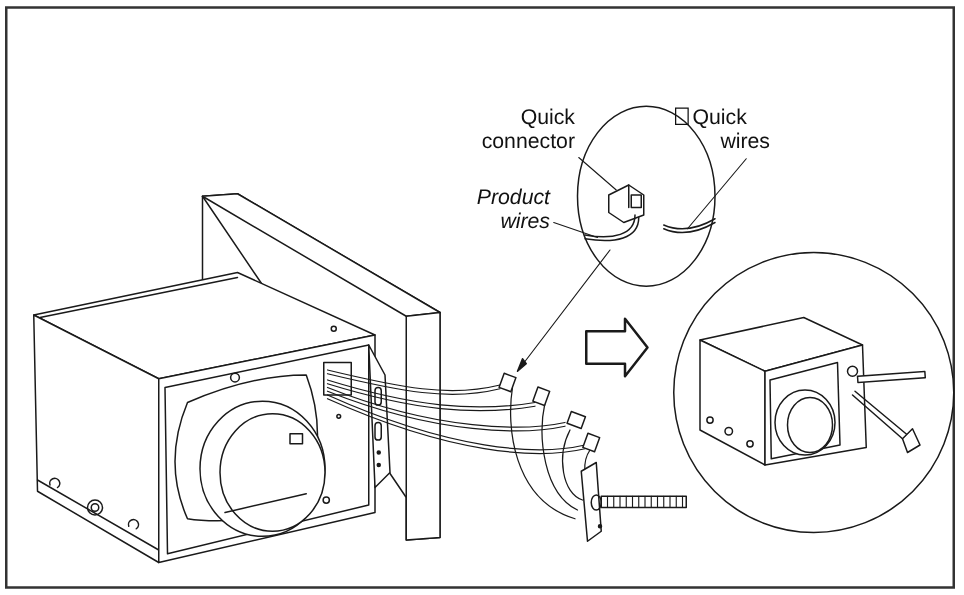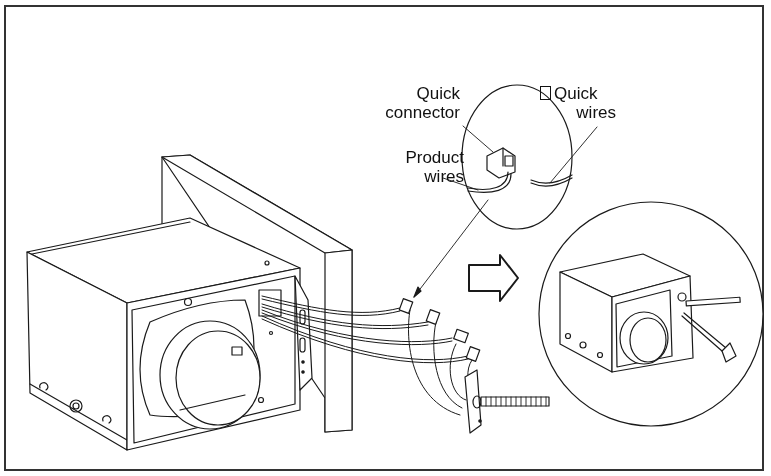"Product" .lbl-product { font-style: none -> italic; left: 384px -> 360px }
